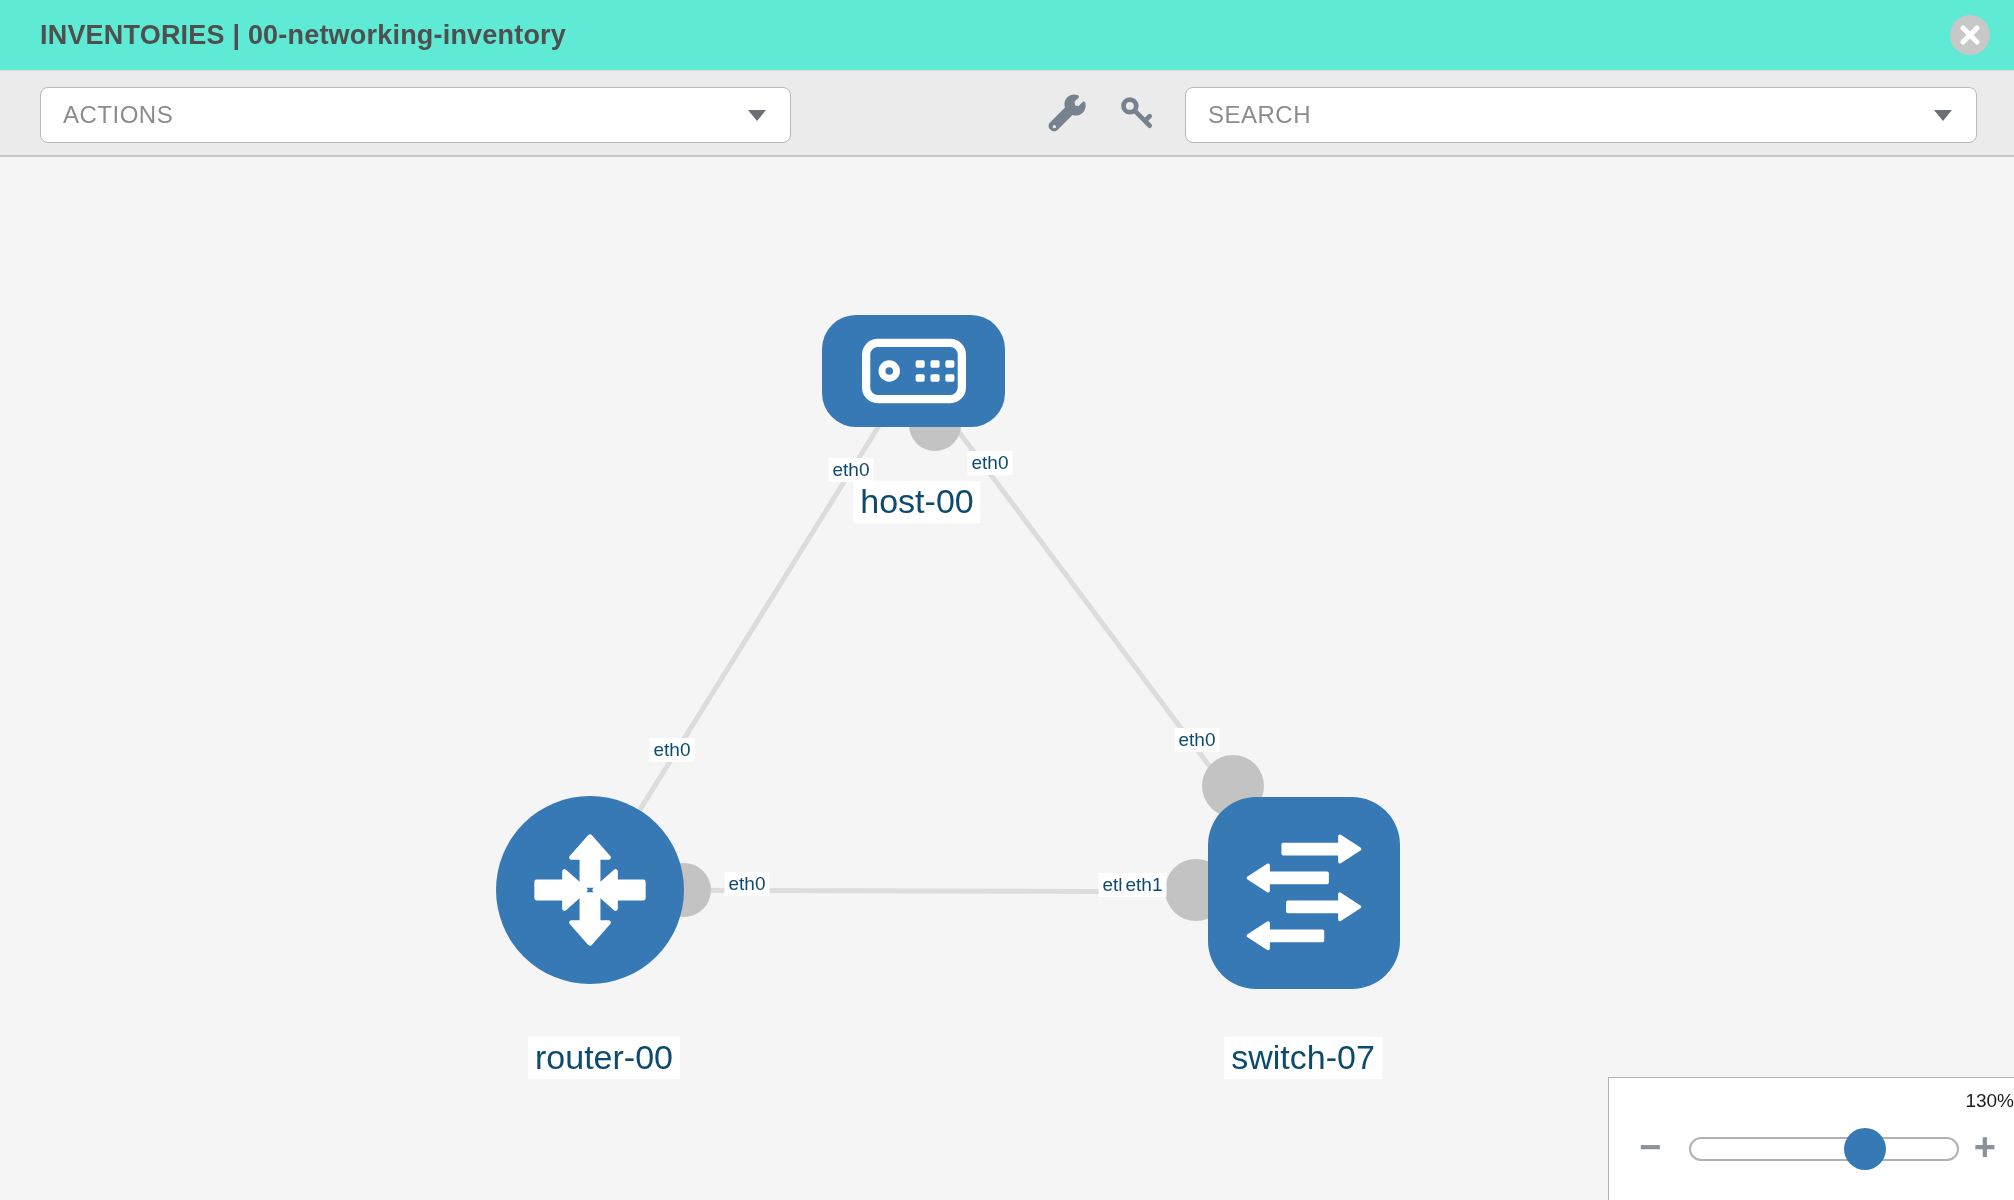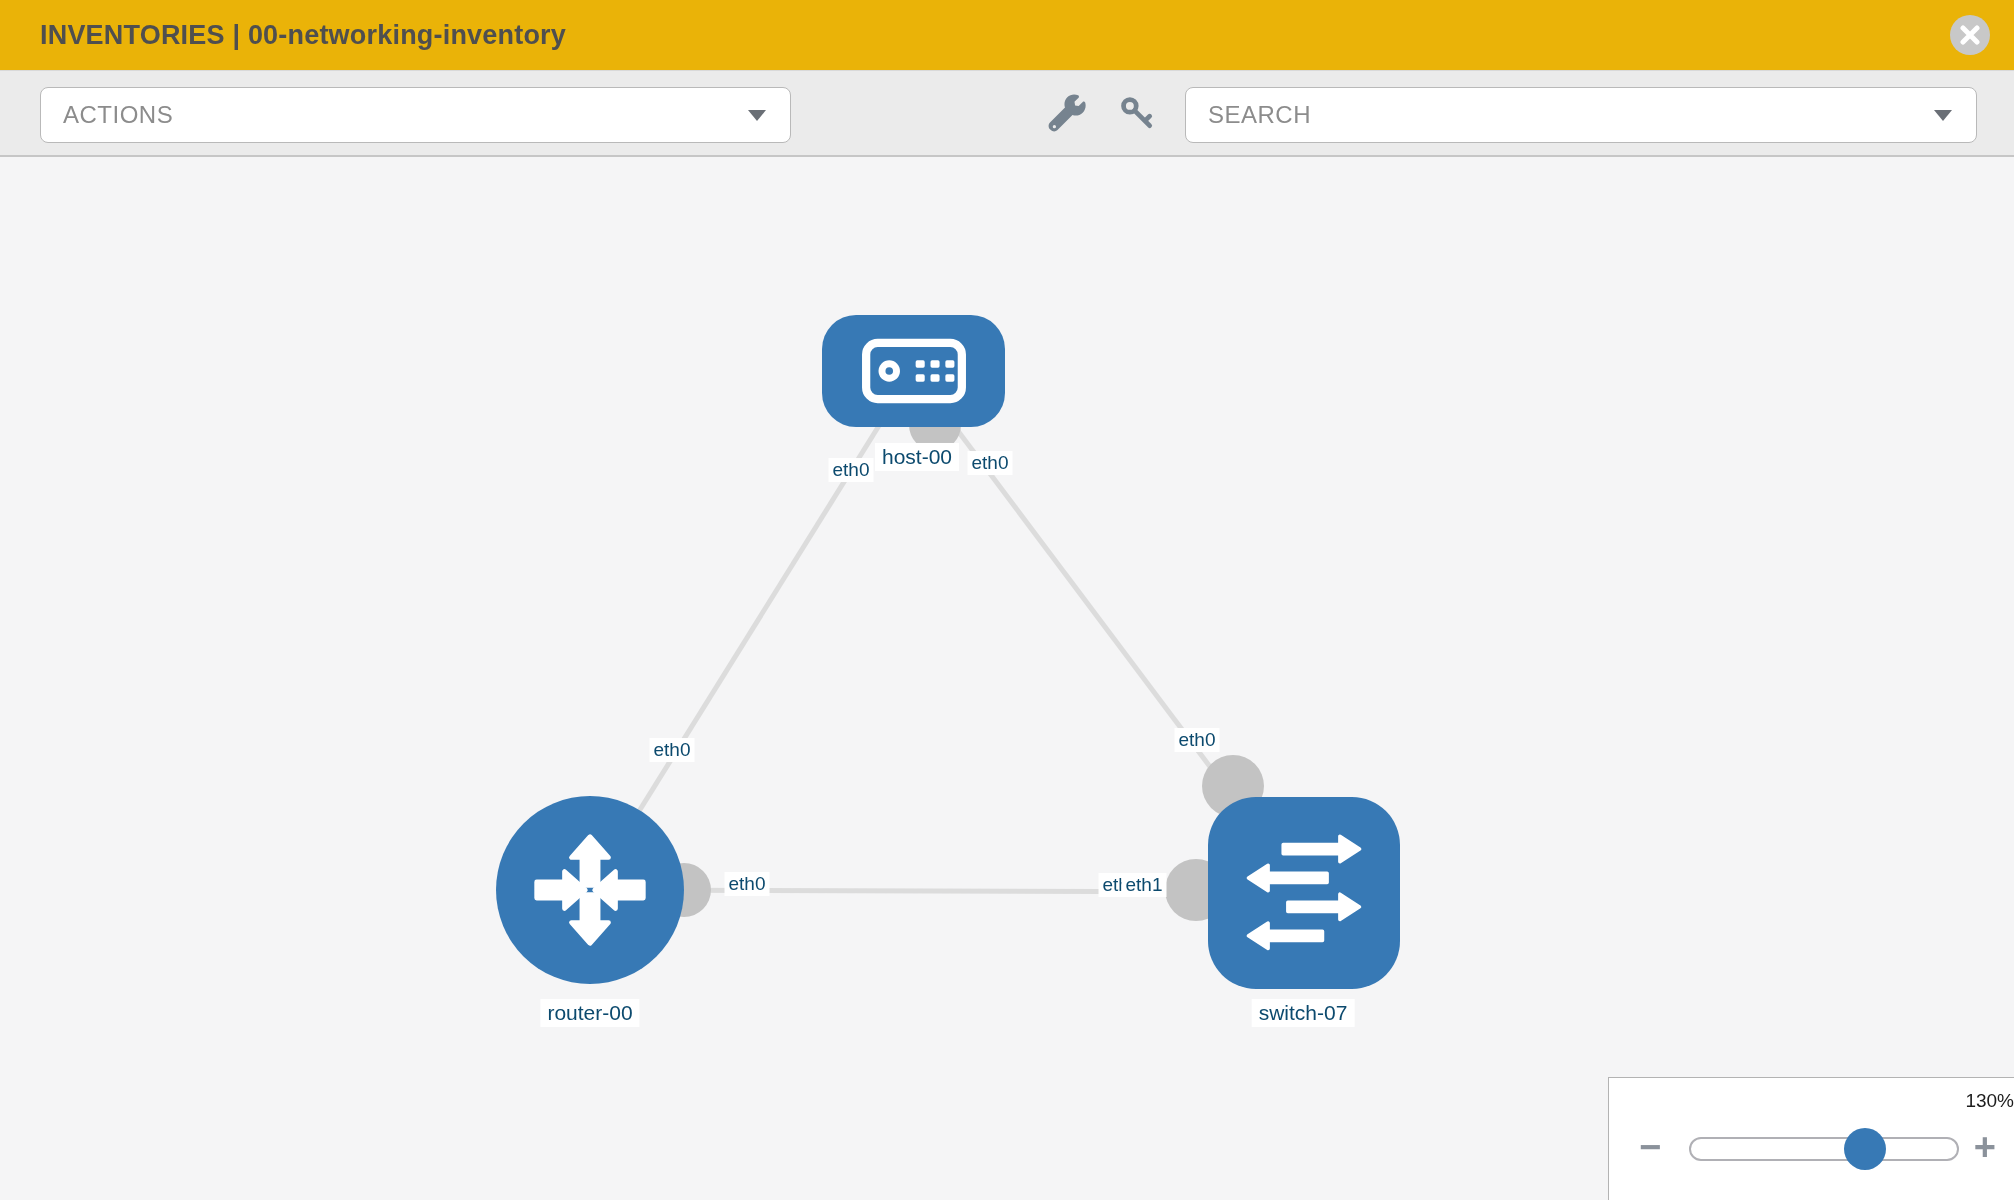"INVENTORIES | 00-networking-inventory" .header { background: #eab308 -> #5eead4 }
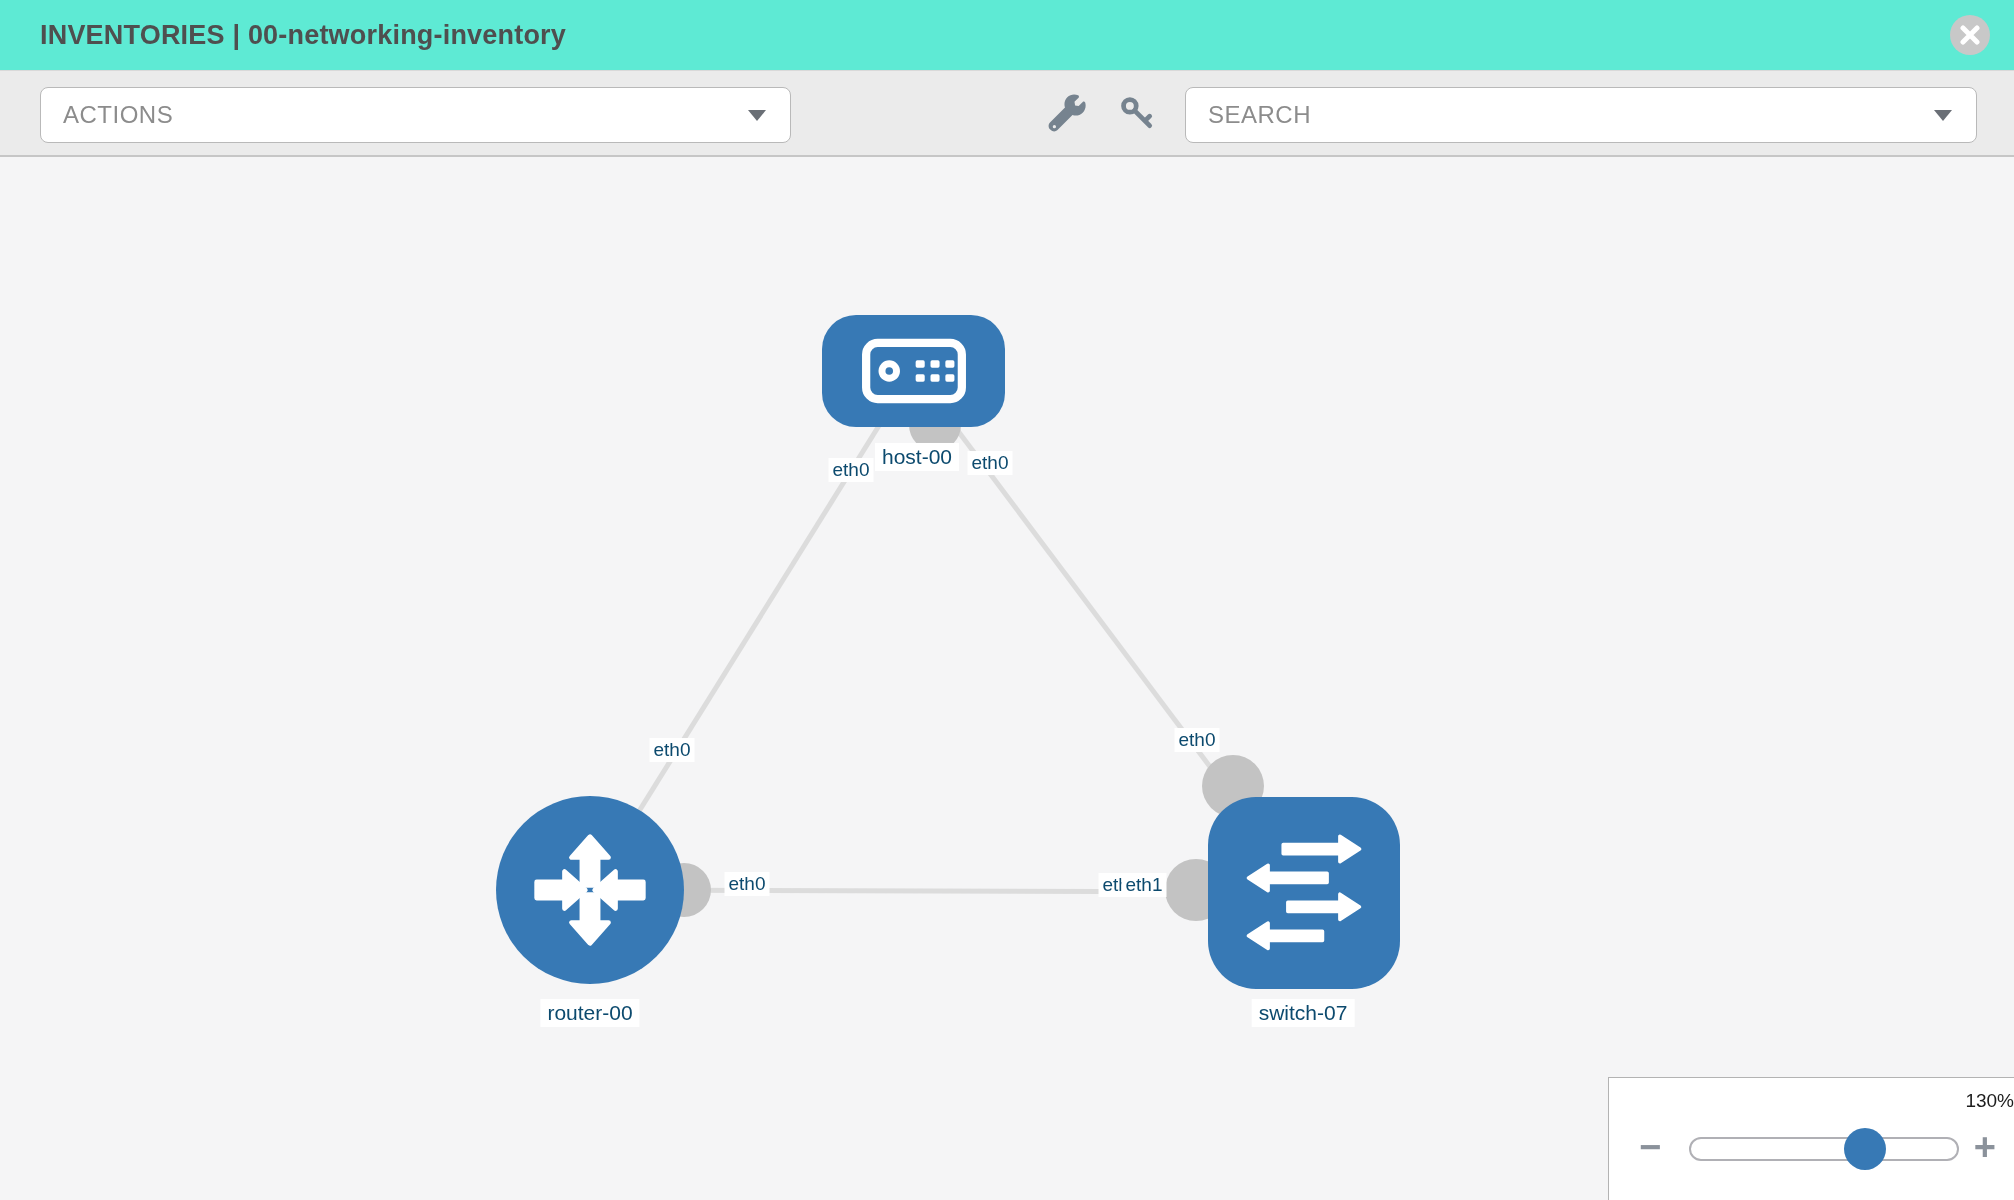"host-00" .node-label { font-size: 21px -> 34px; margin-top: none -> 45px }
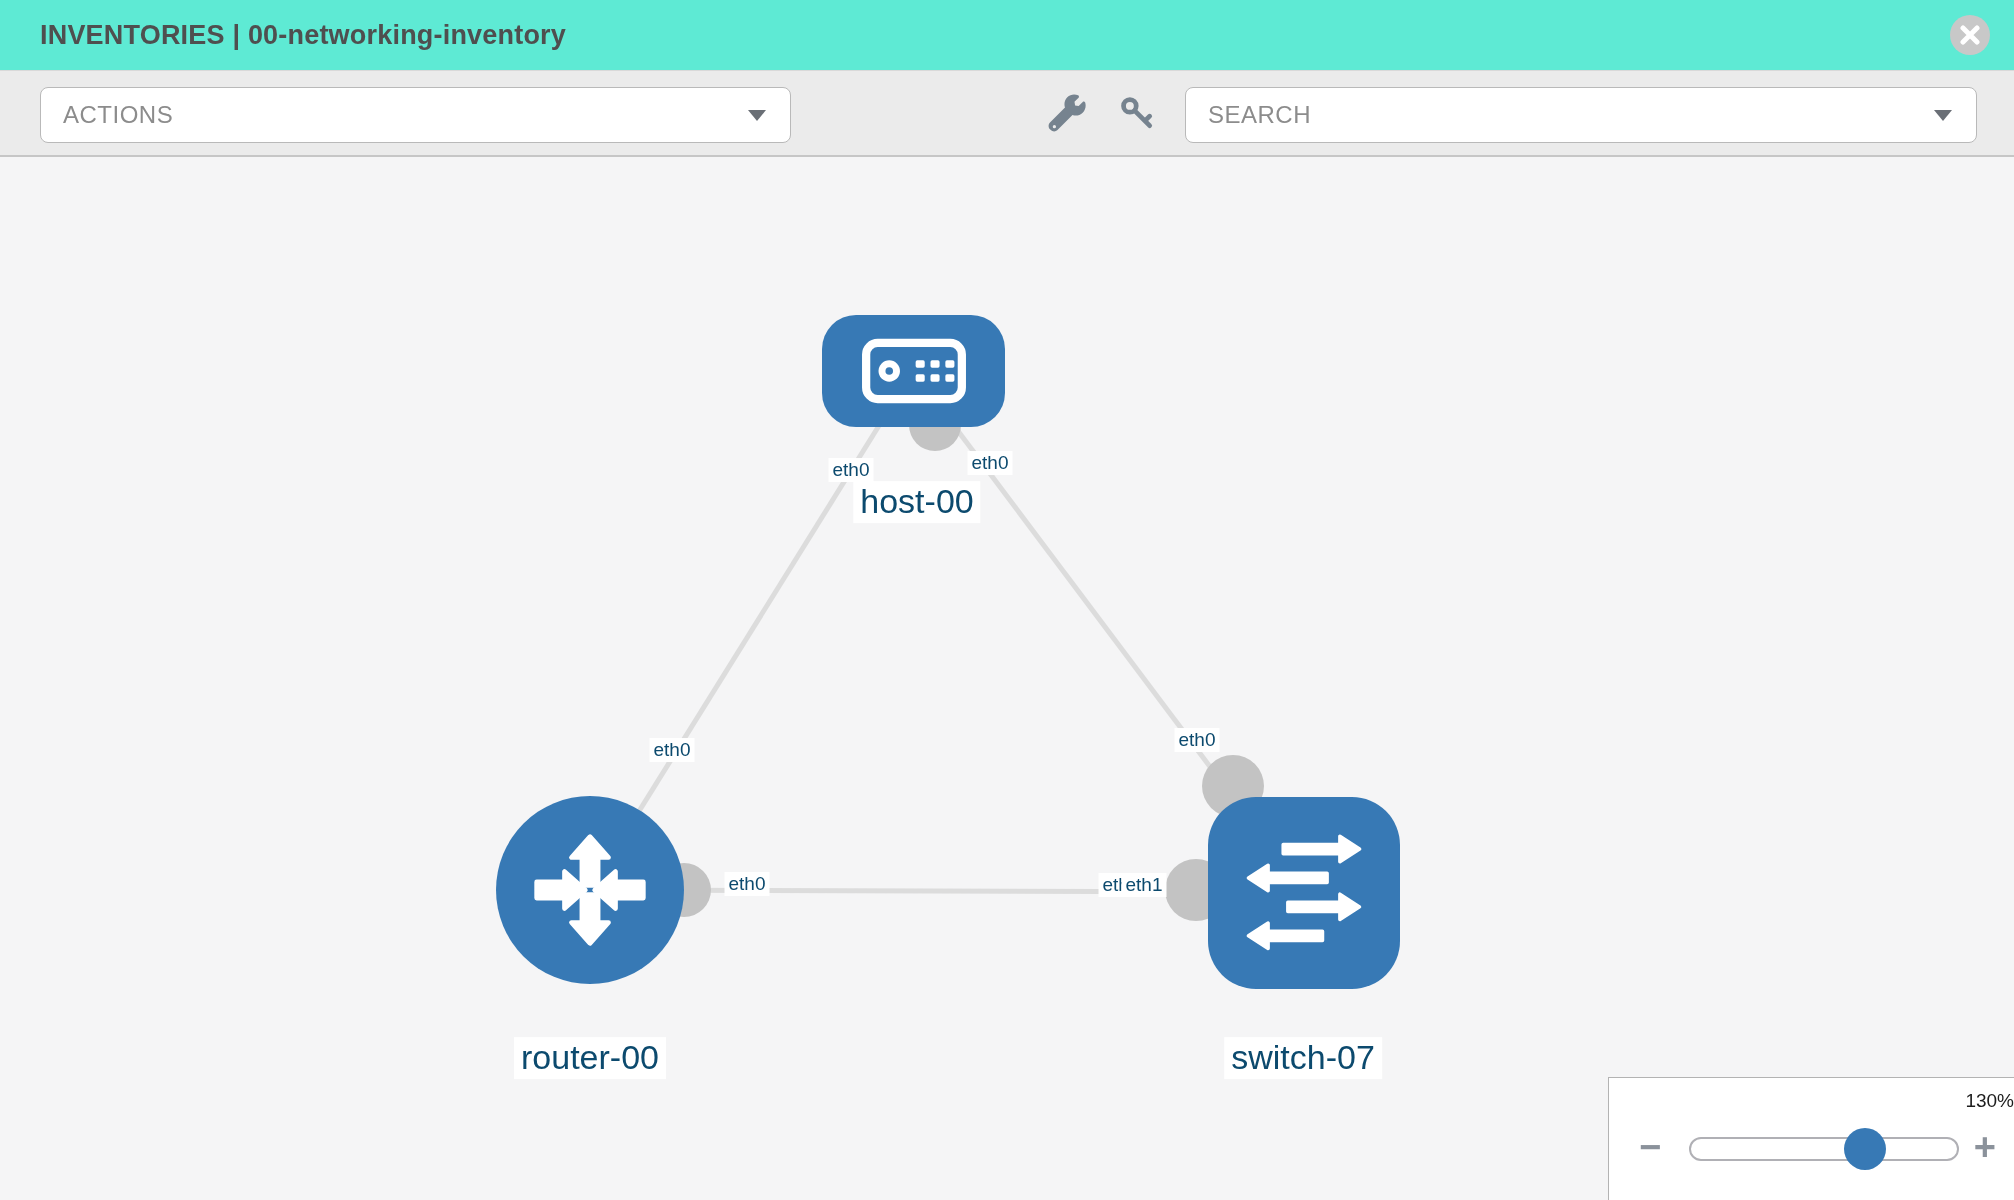"router-00" div.diagram-label { left: 590px -> 604px }
